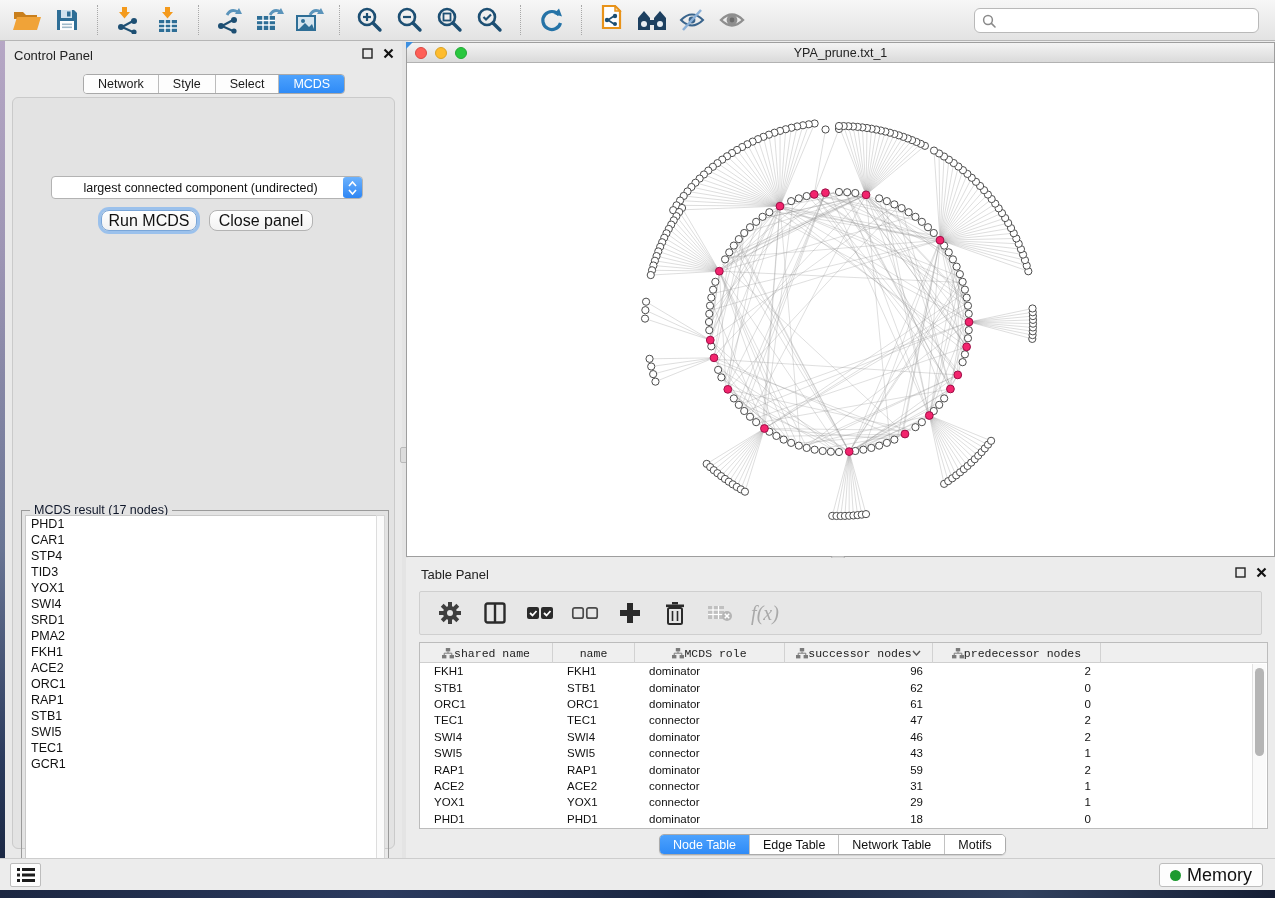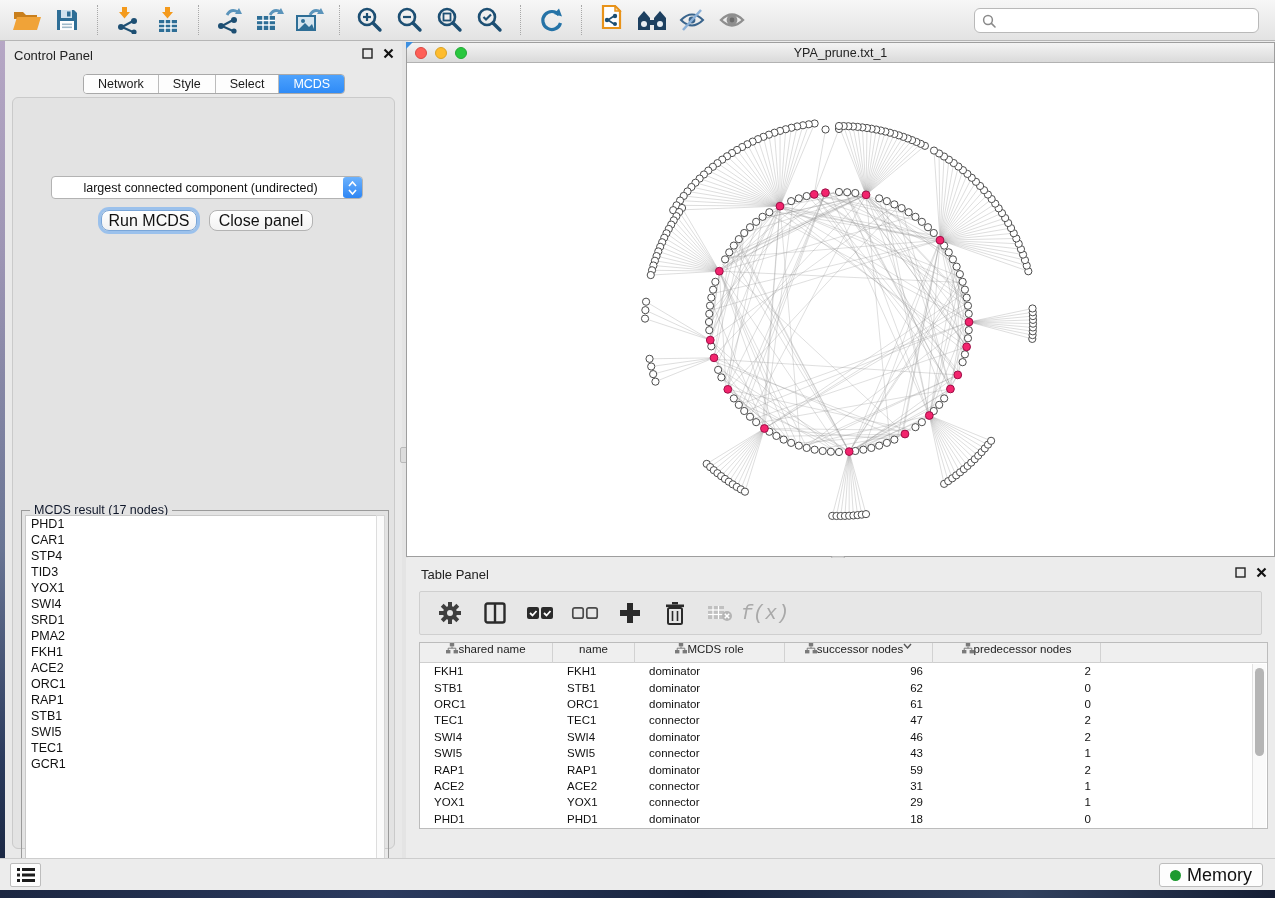"f(x)" .fx { font-family: Liberation Mono, monospace -> Liberation Serif, serif }
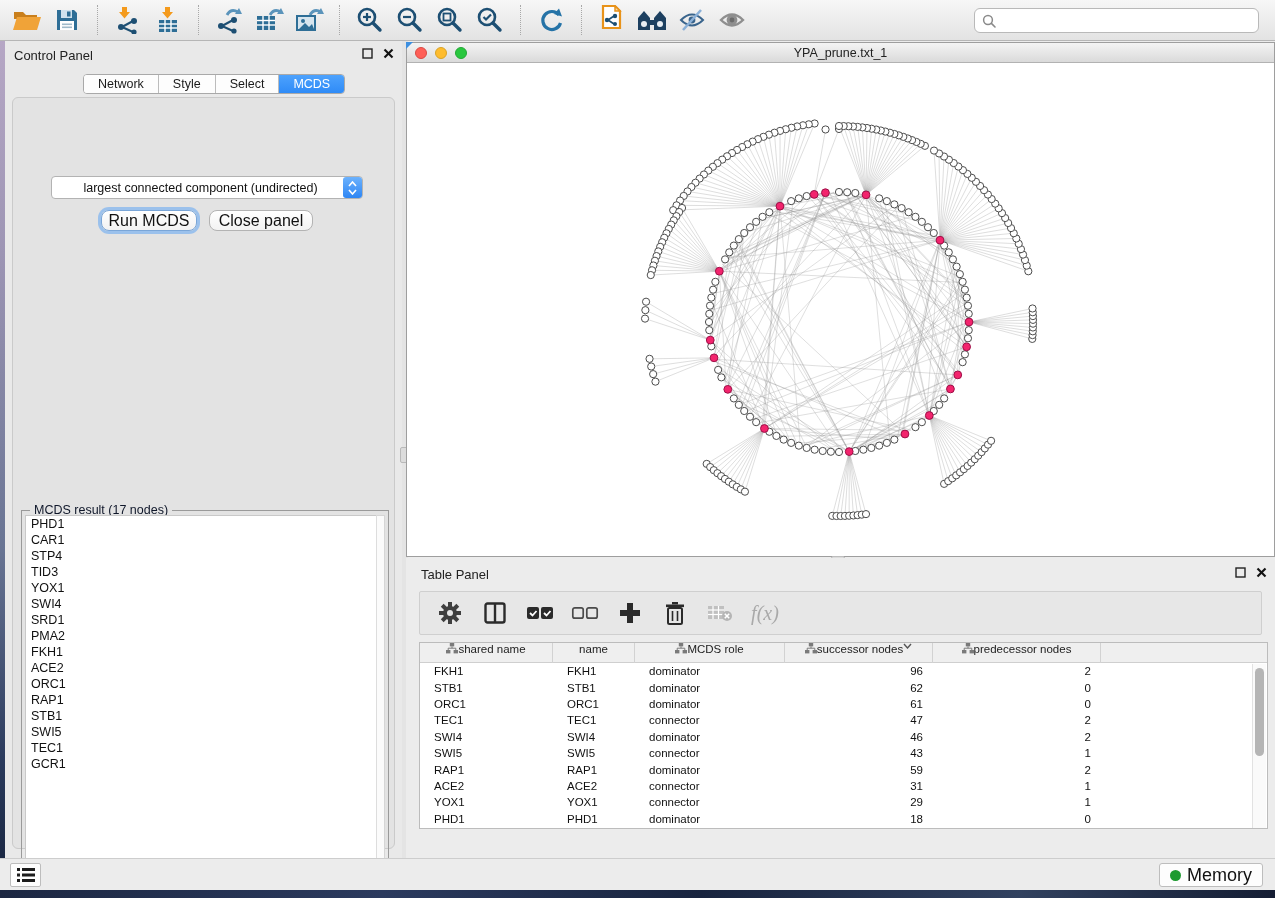"shared name" .th { align-items: flex-start -> center; font-family: none -> Liberation Mono, monospace }
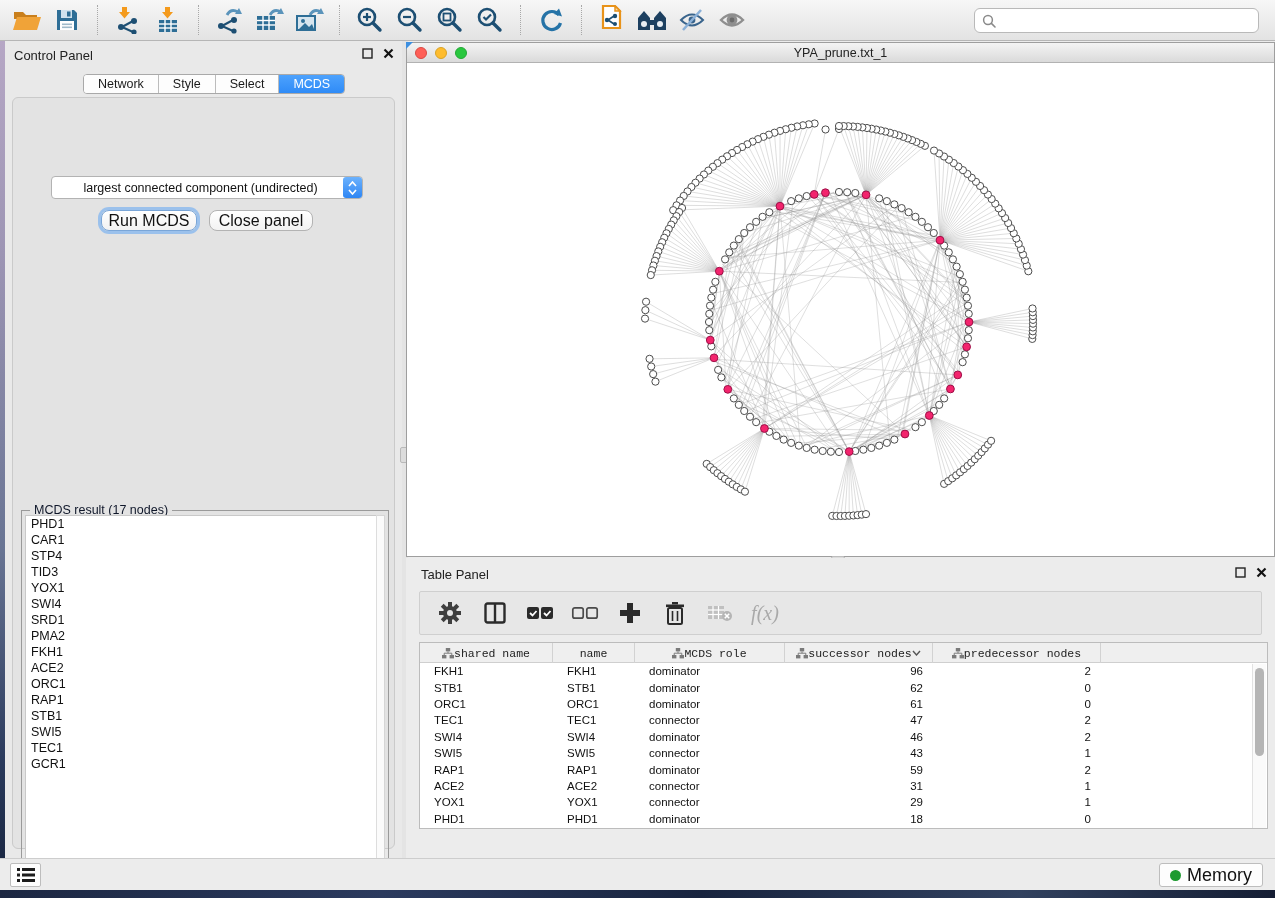"Node Table" div.btabs { html: none -> <div> <div>Node Table</div> <div>Edge Table</div> <div>Network Table</div> <div>Motifs</div> </div> }
